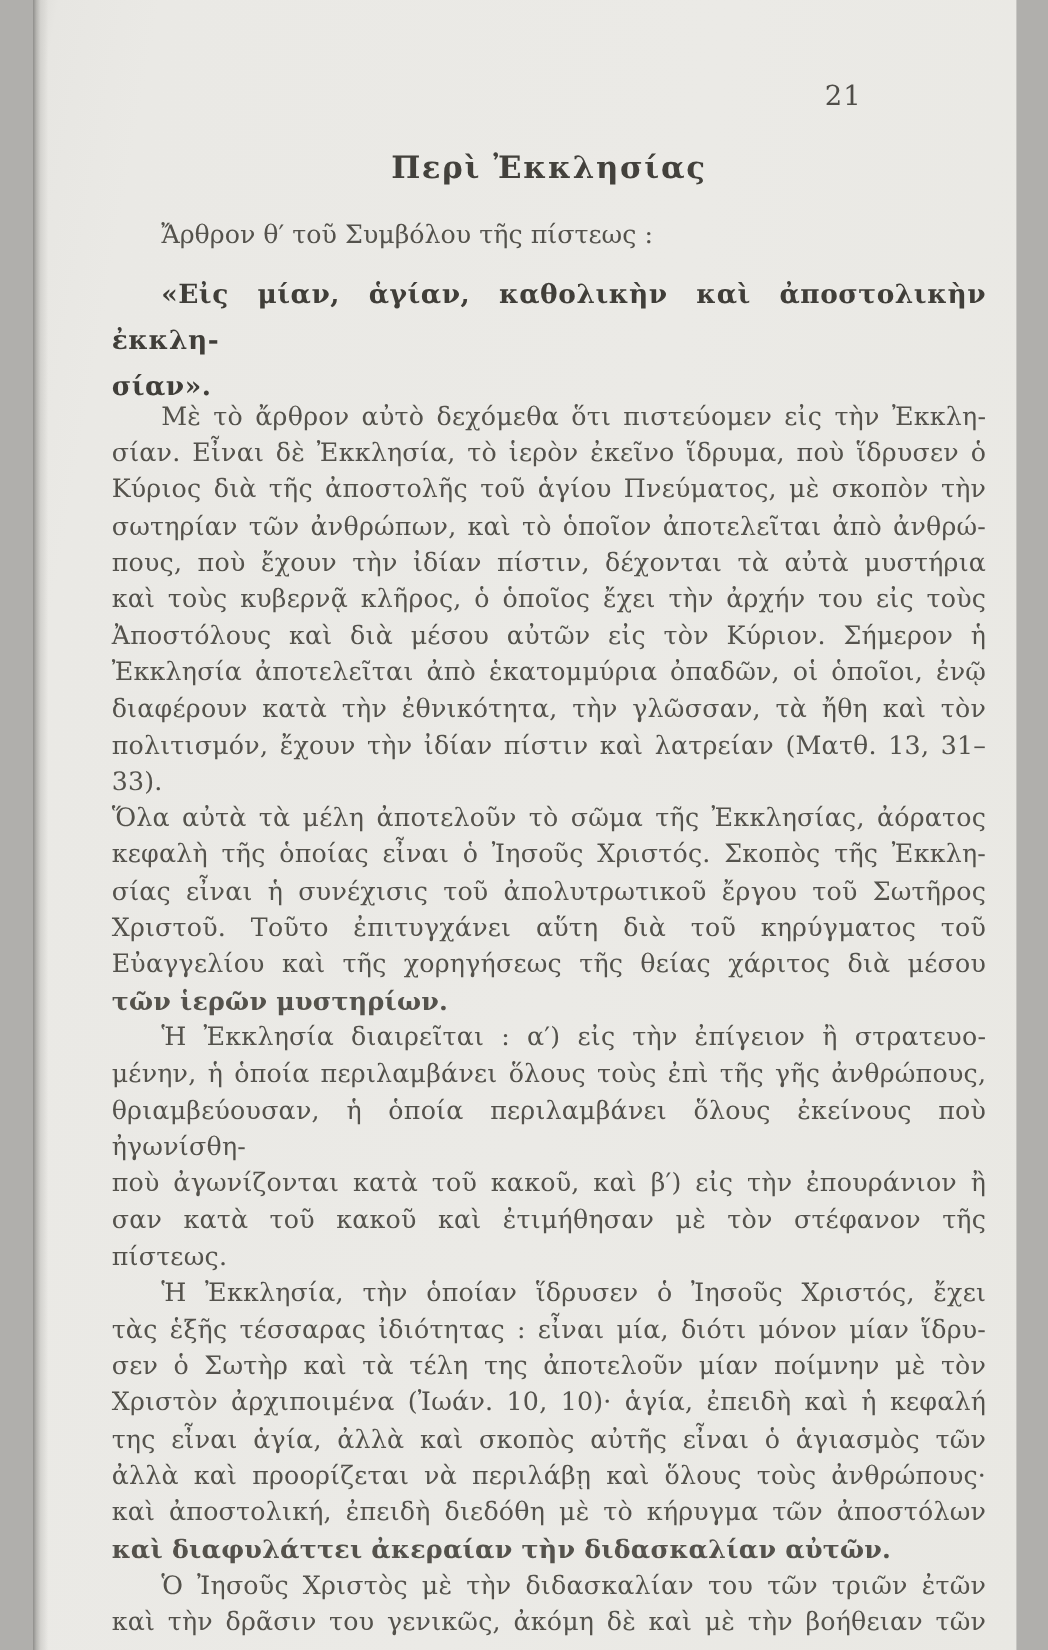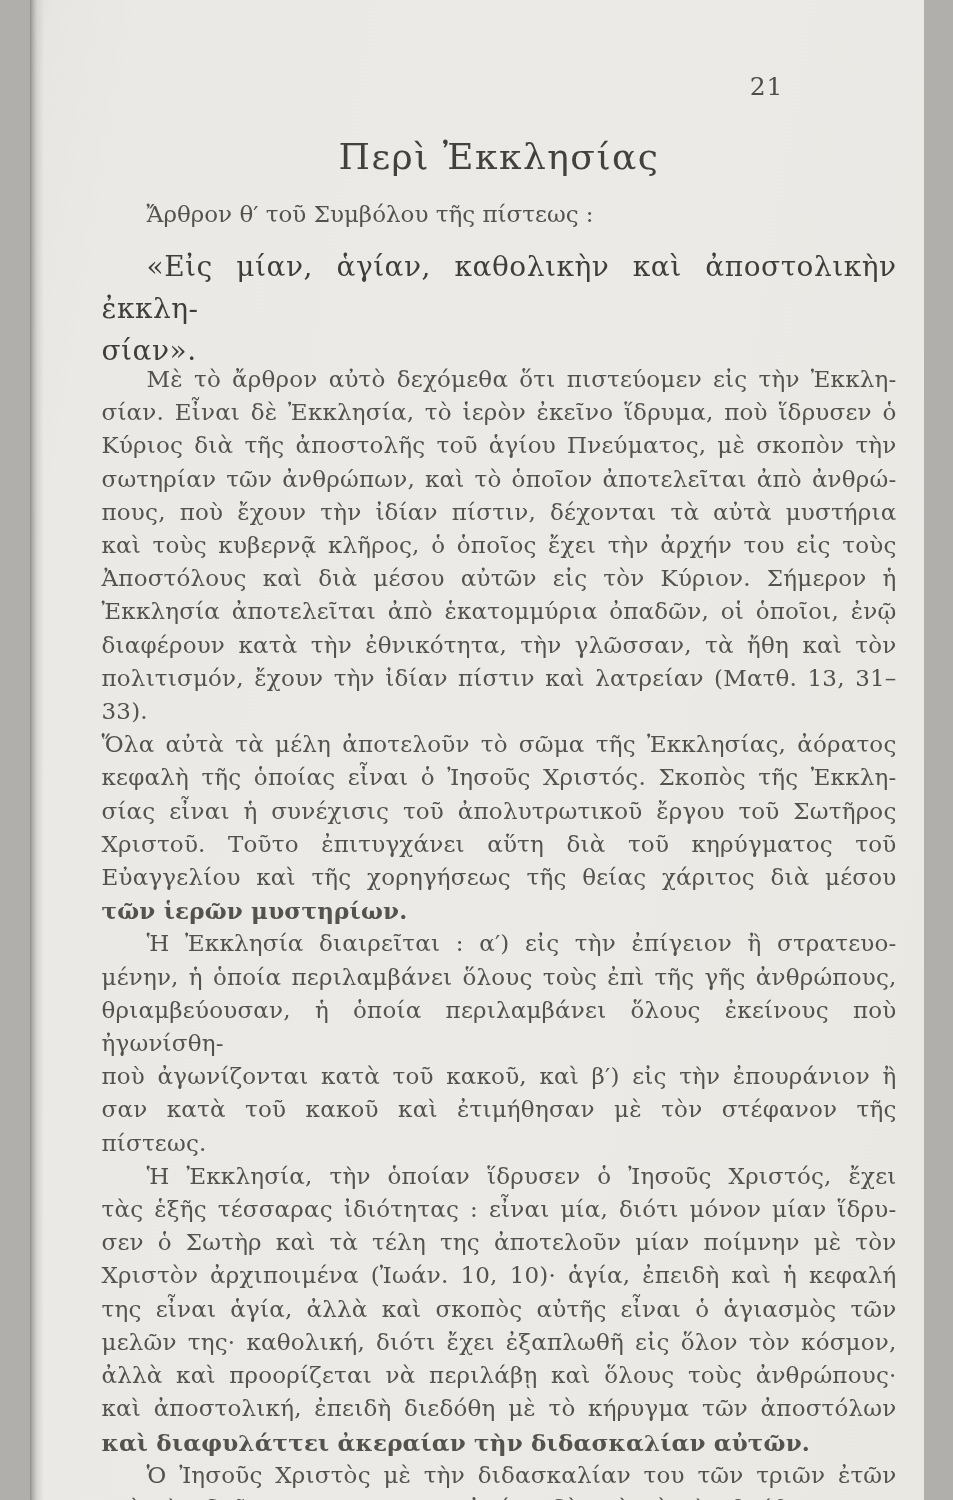"Περὶ Ἐκκλησίας" .title { font-size: 36px -> 28px; font-weight: 400 -> 700 }
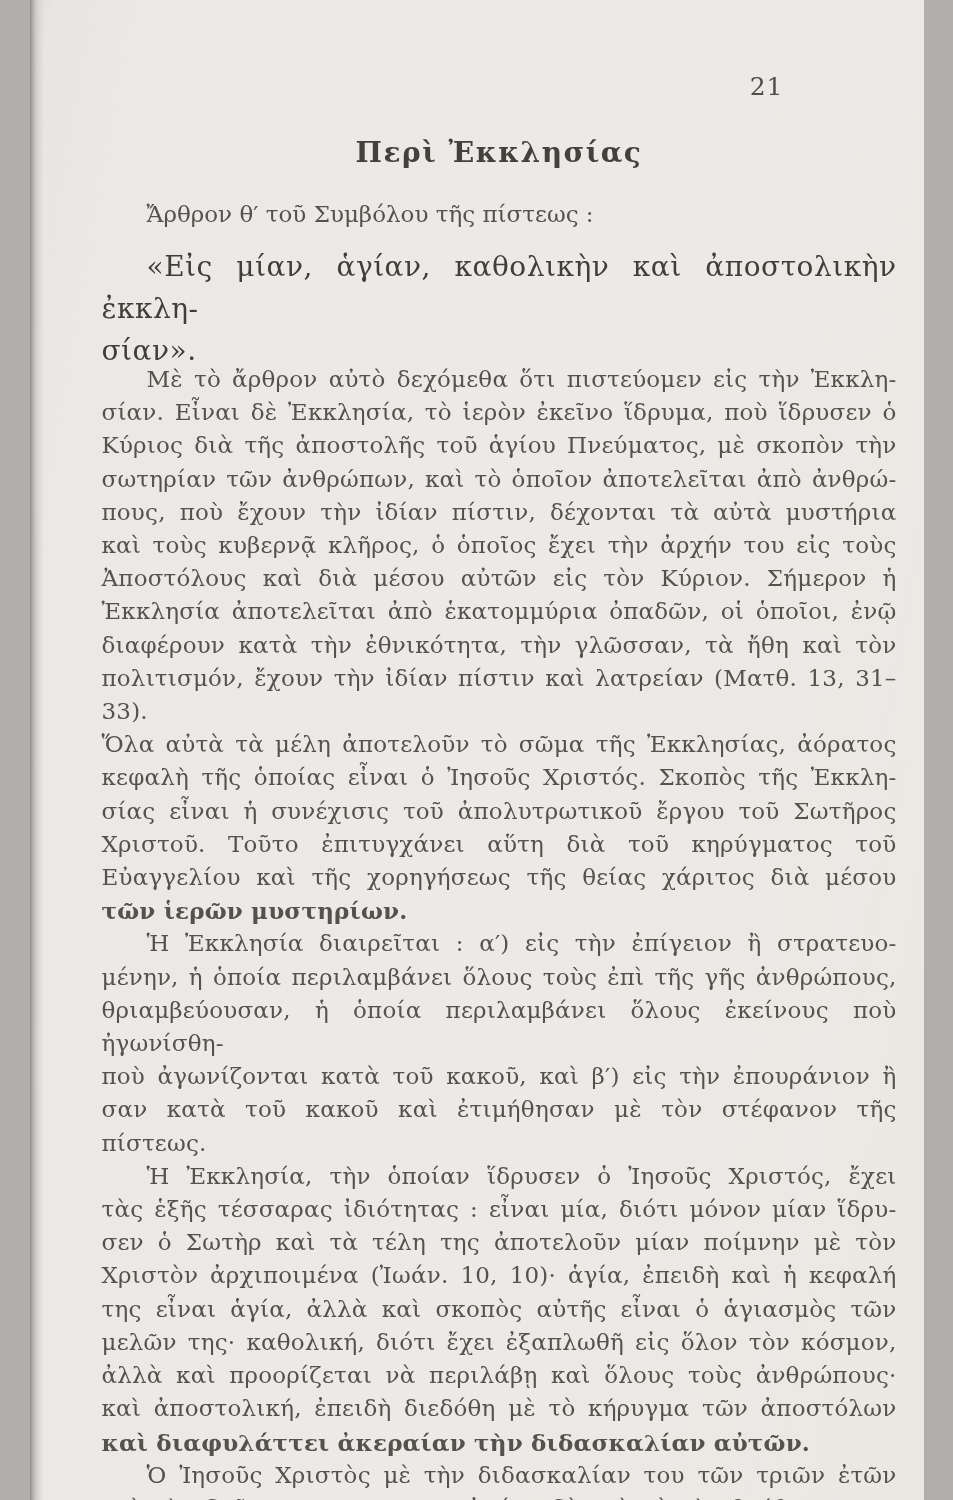"«Εἰς μίαν, ἁγίαν, καθολικὴν καὶ" .quote { font-size: 28px -> 24px; font-weight: 400 -> 700 }
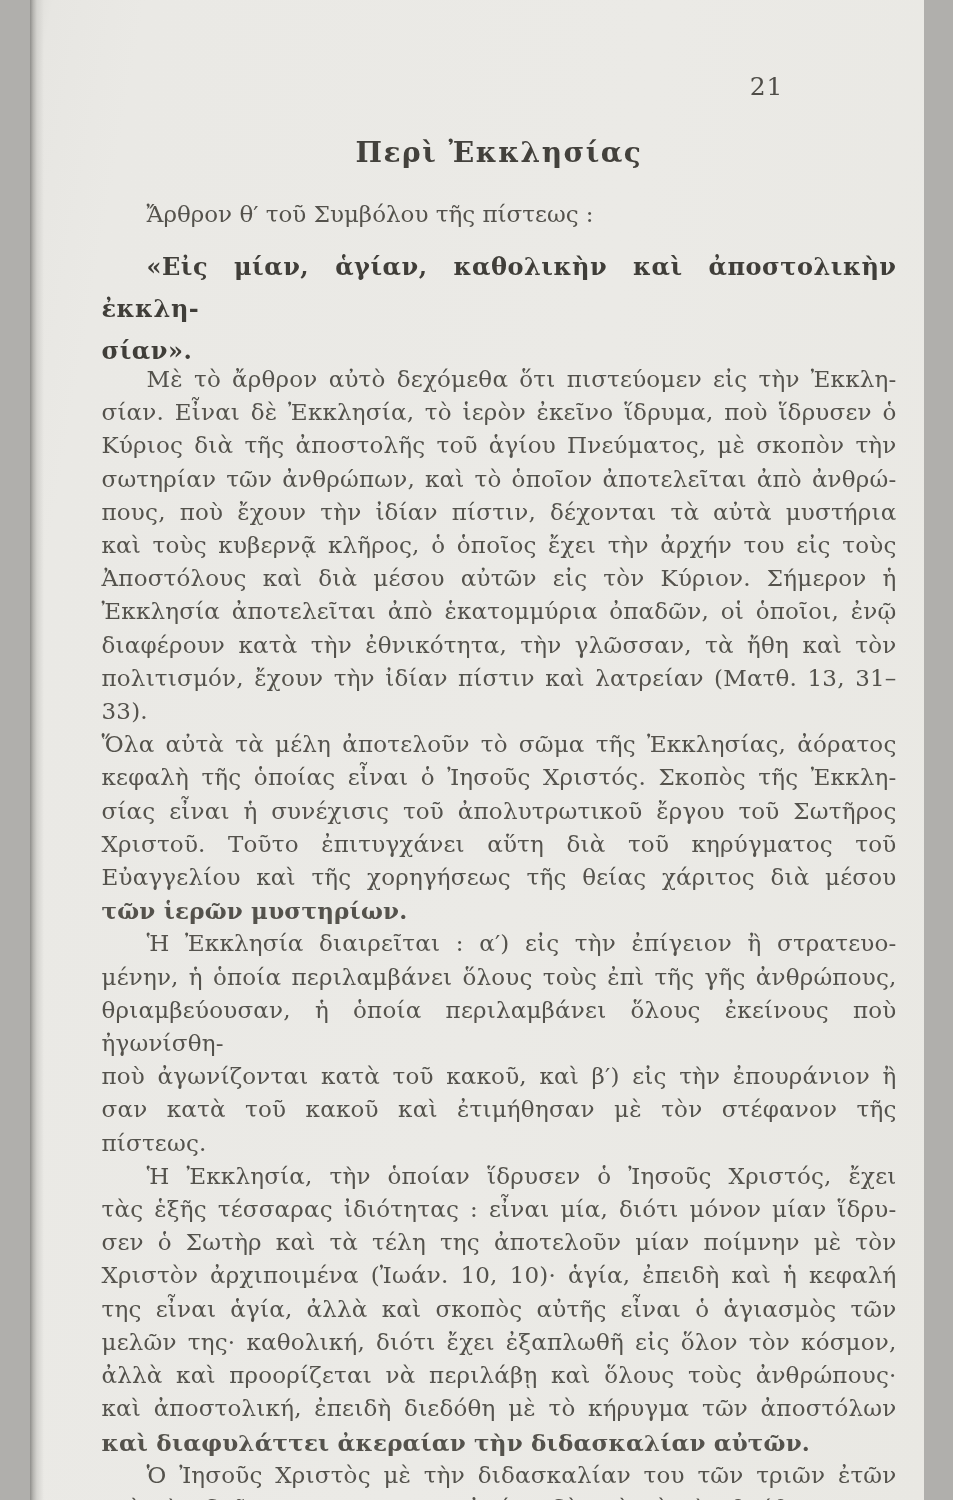"μελῶν της· καθολική, διότι ἔχει" div.line { html: <div>μελῶν της· καθολική, διότι ἔχει ἐξαπλωθῆ εἰς ὅλον τὸν κόσμον,</div> -> none }
